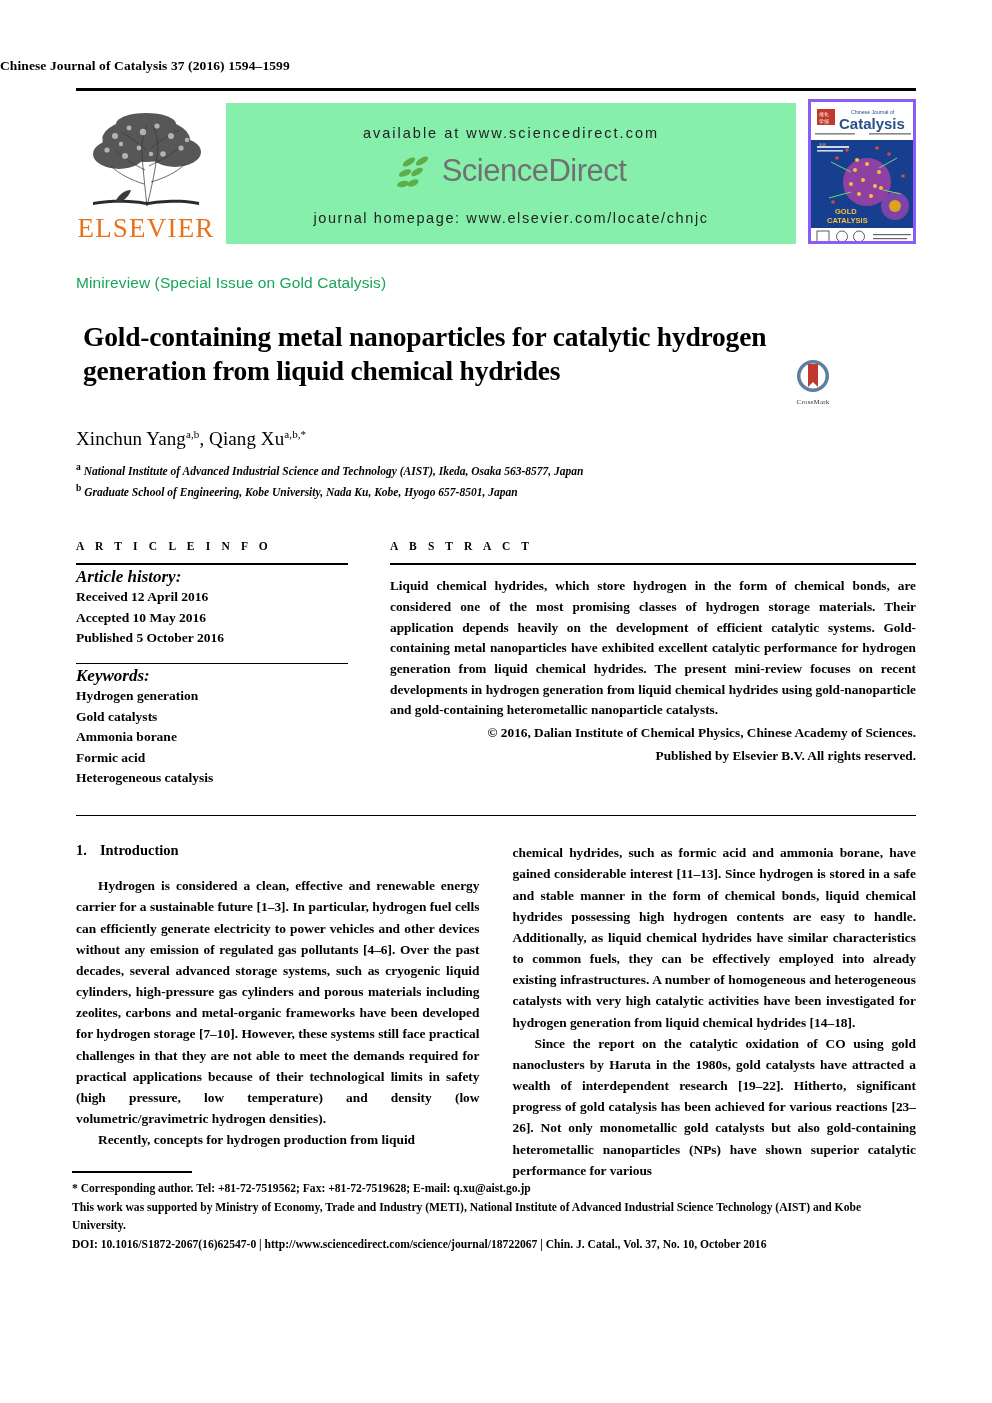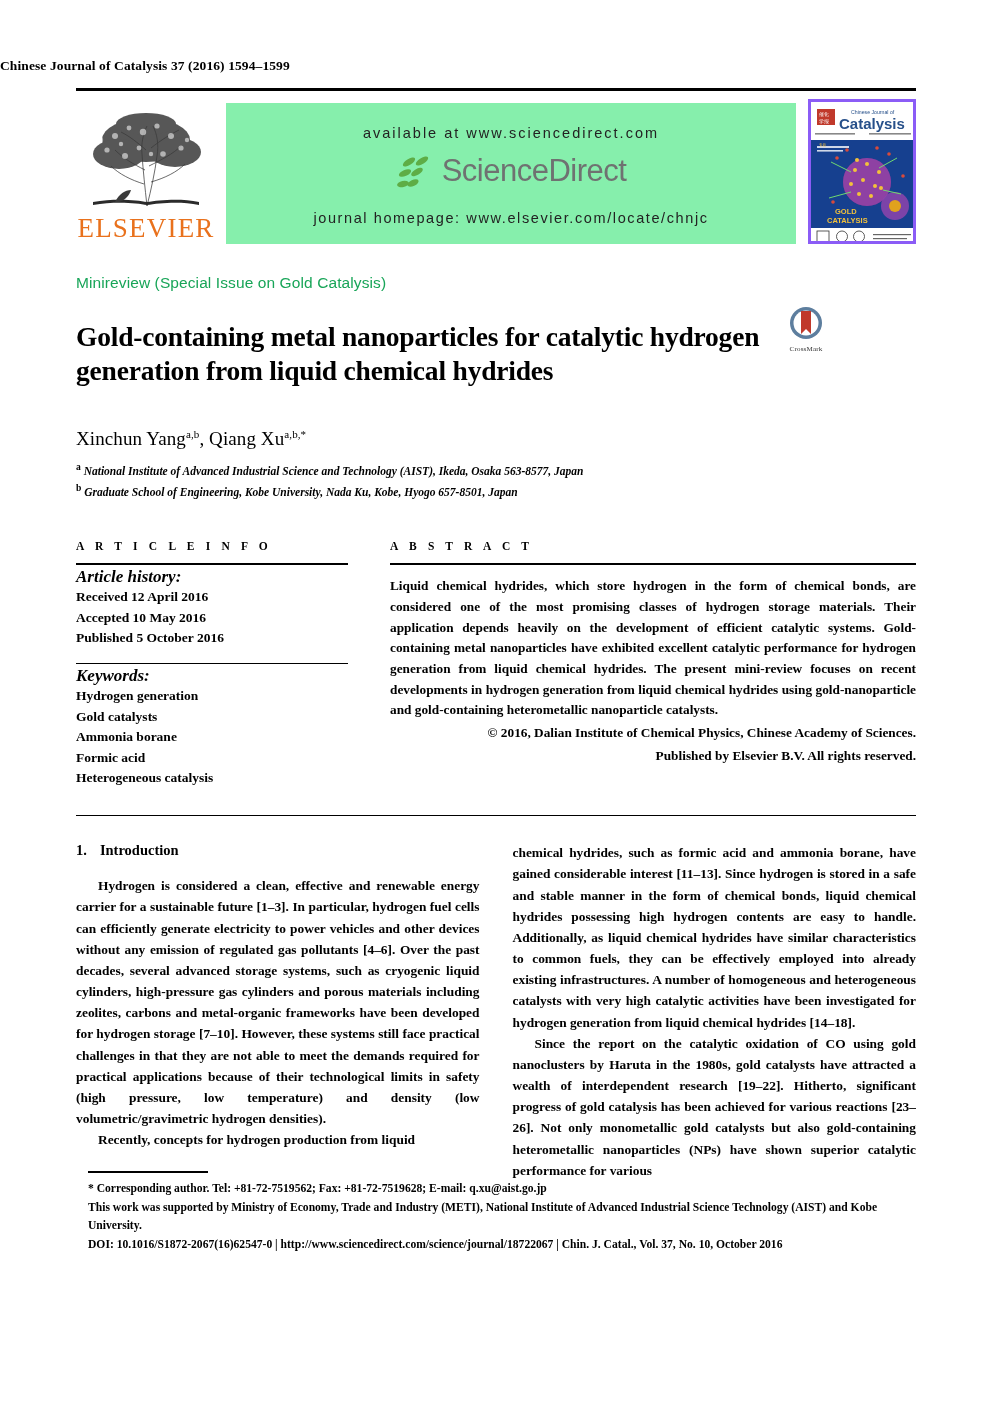"Gold-containing metal nanoparticles for" .title-row { align-items: flex-start -> flex-end; margin-left: none -> 7px }
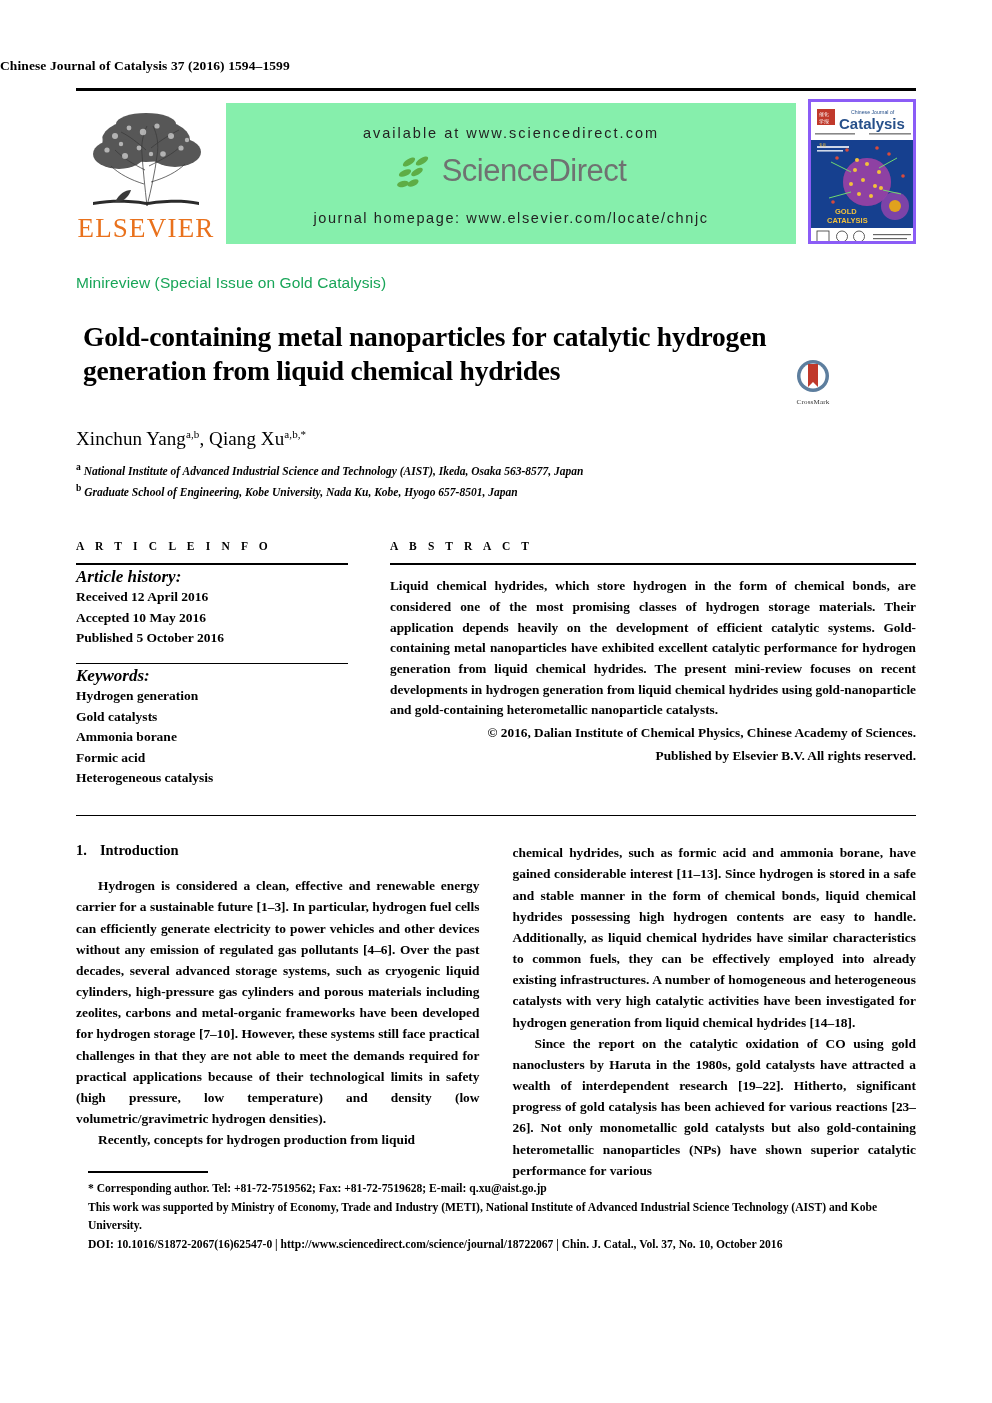"* Corresponding author. Tel:" .footnote-area { left: 88px -> 72px }
